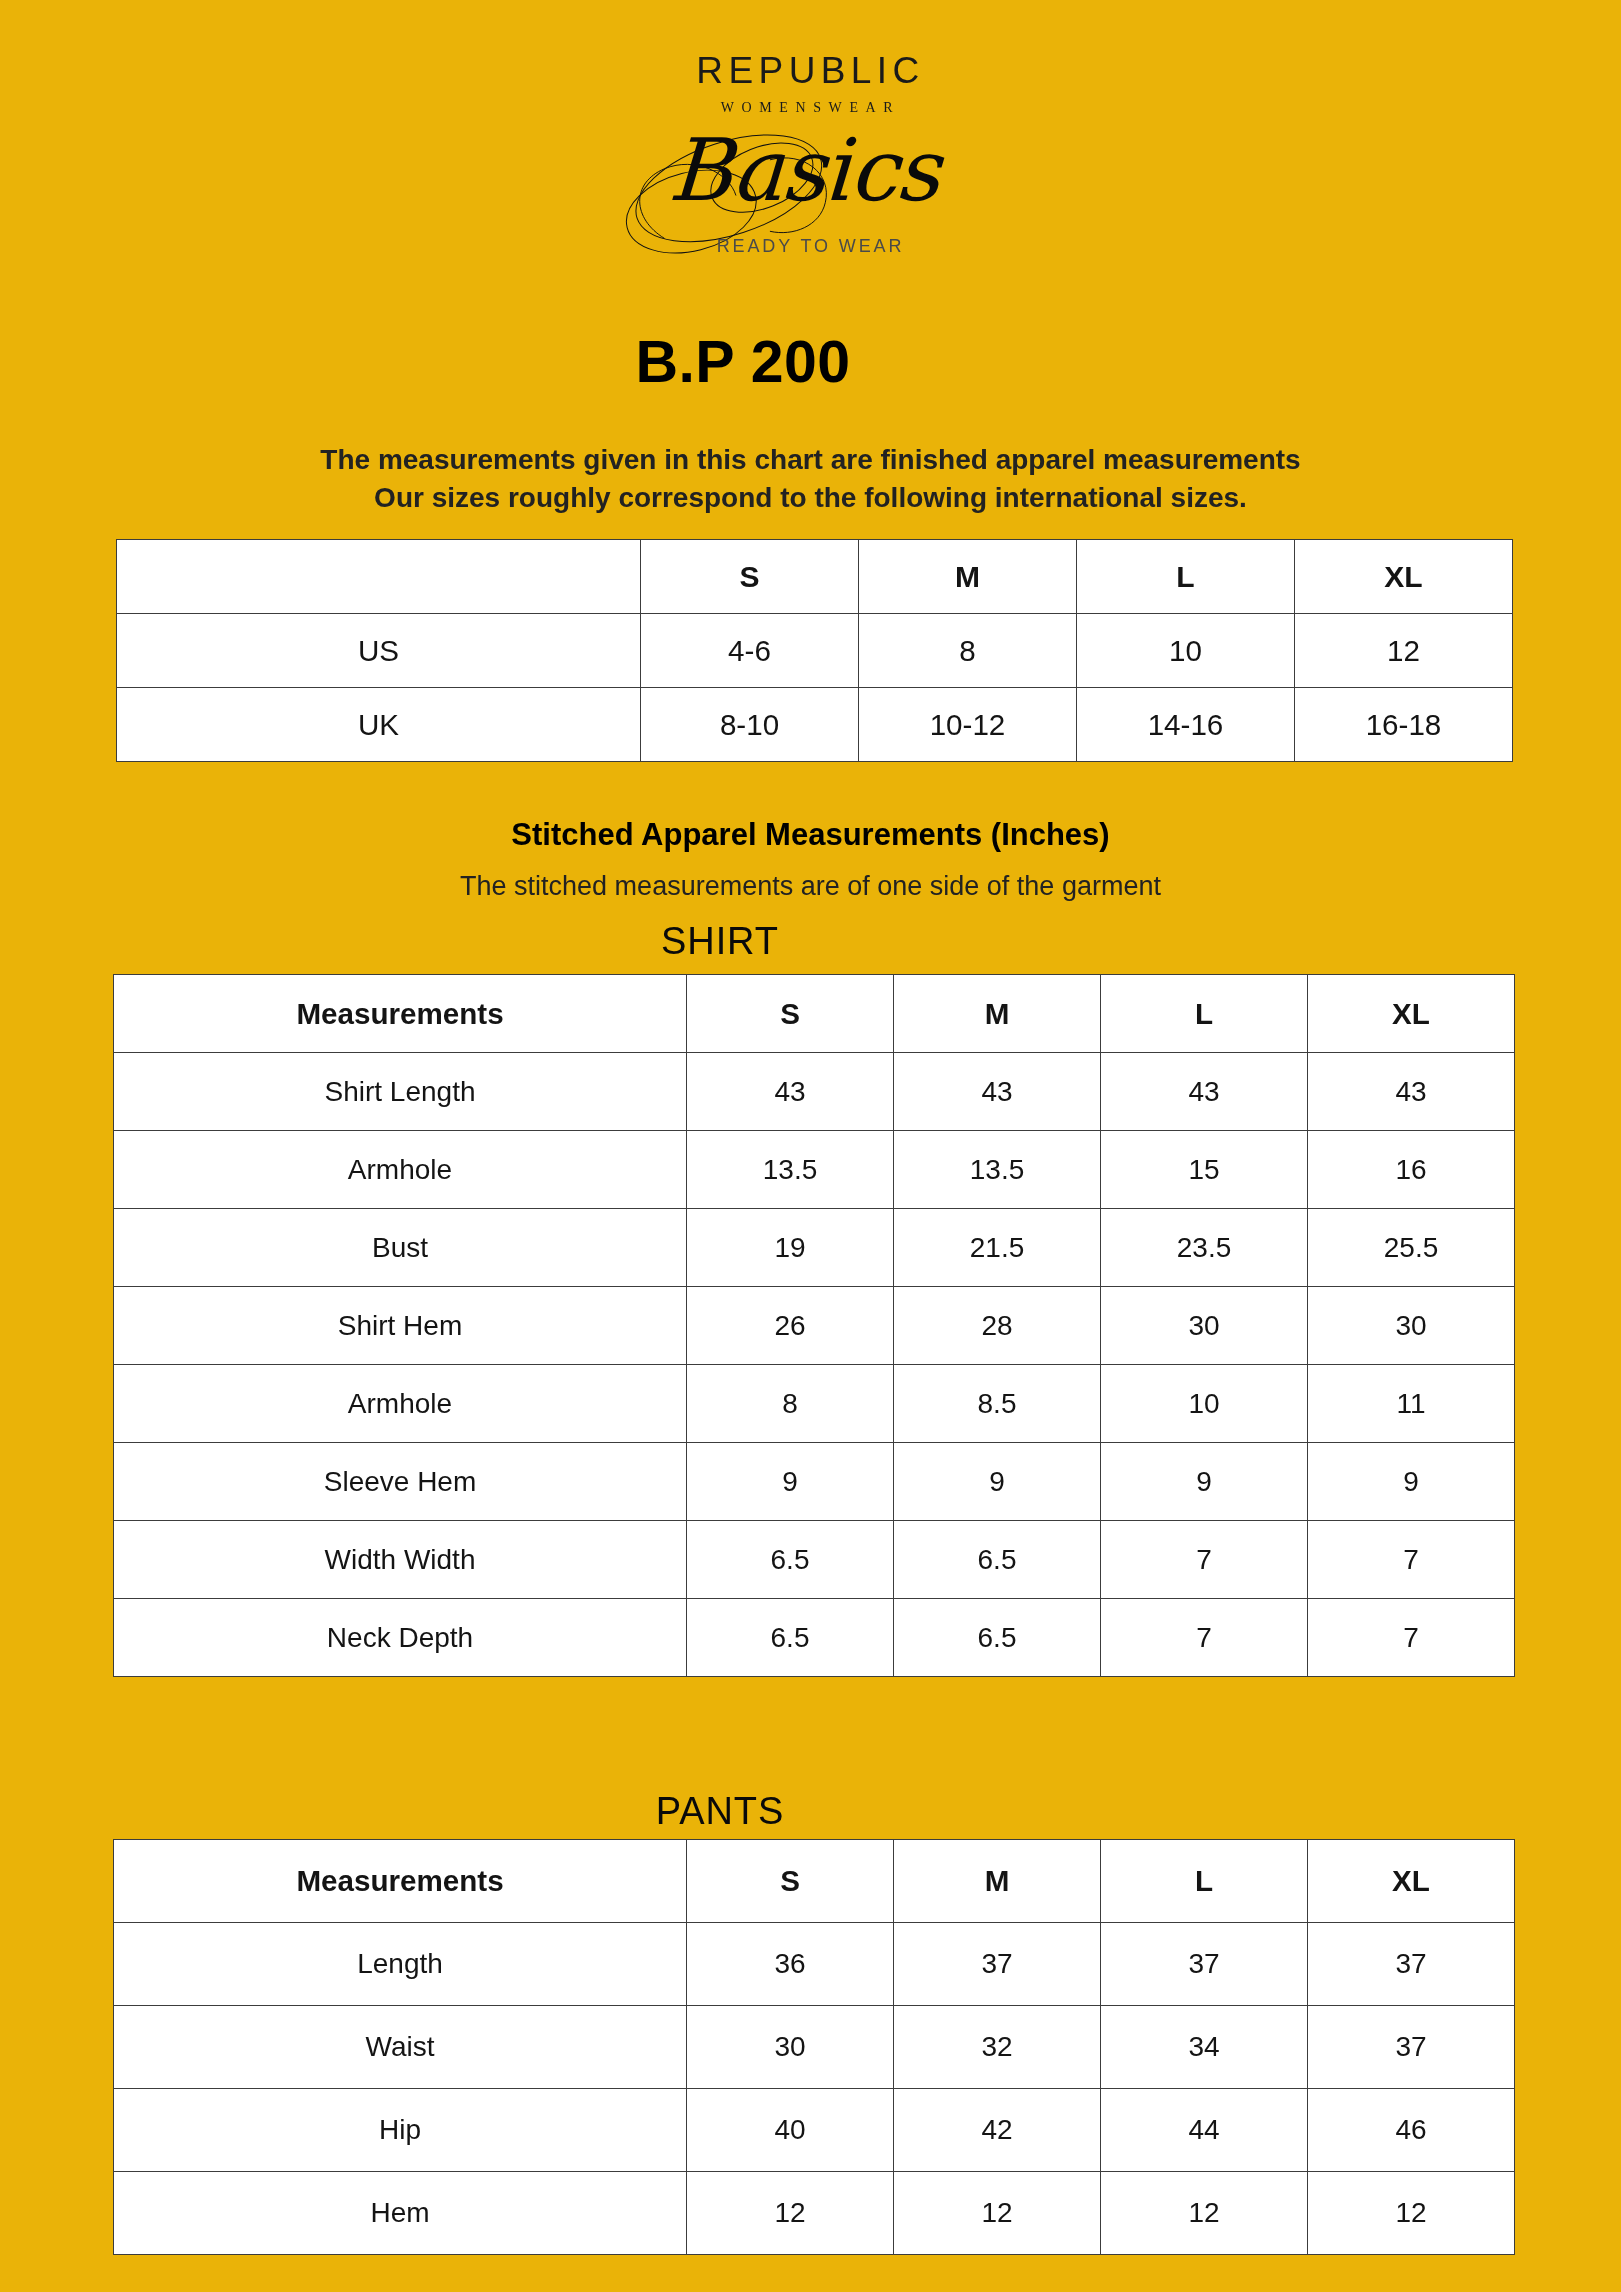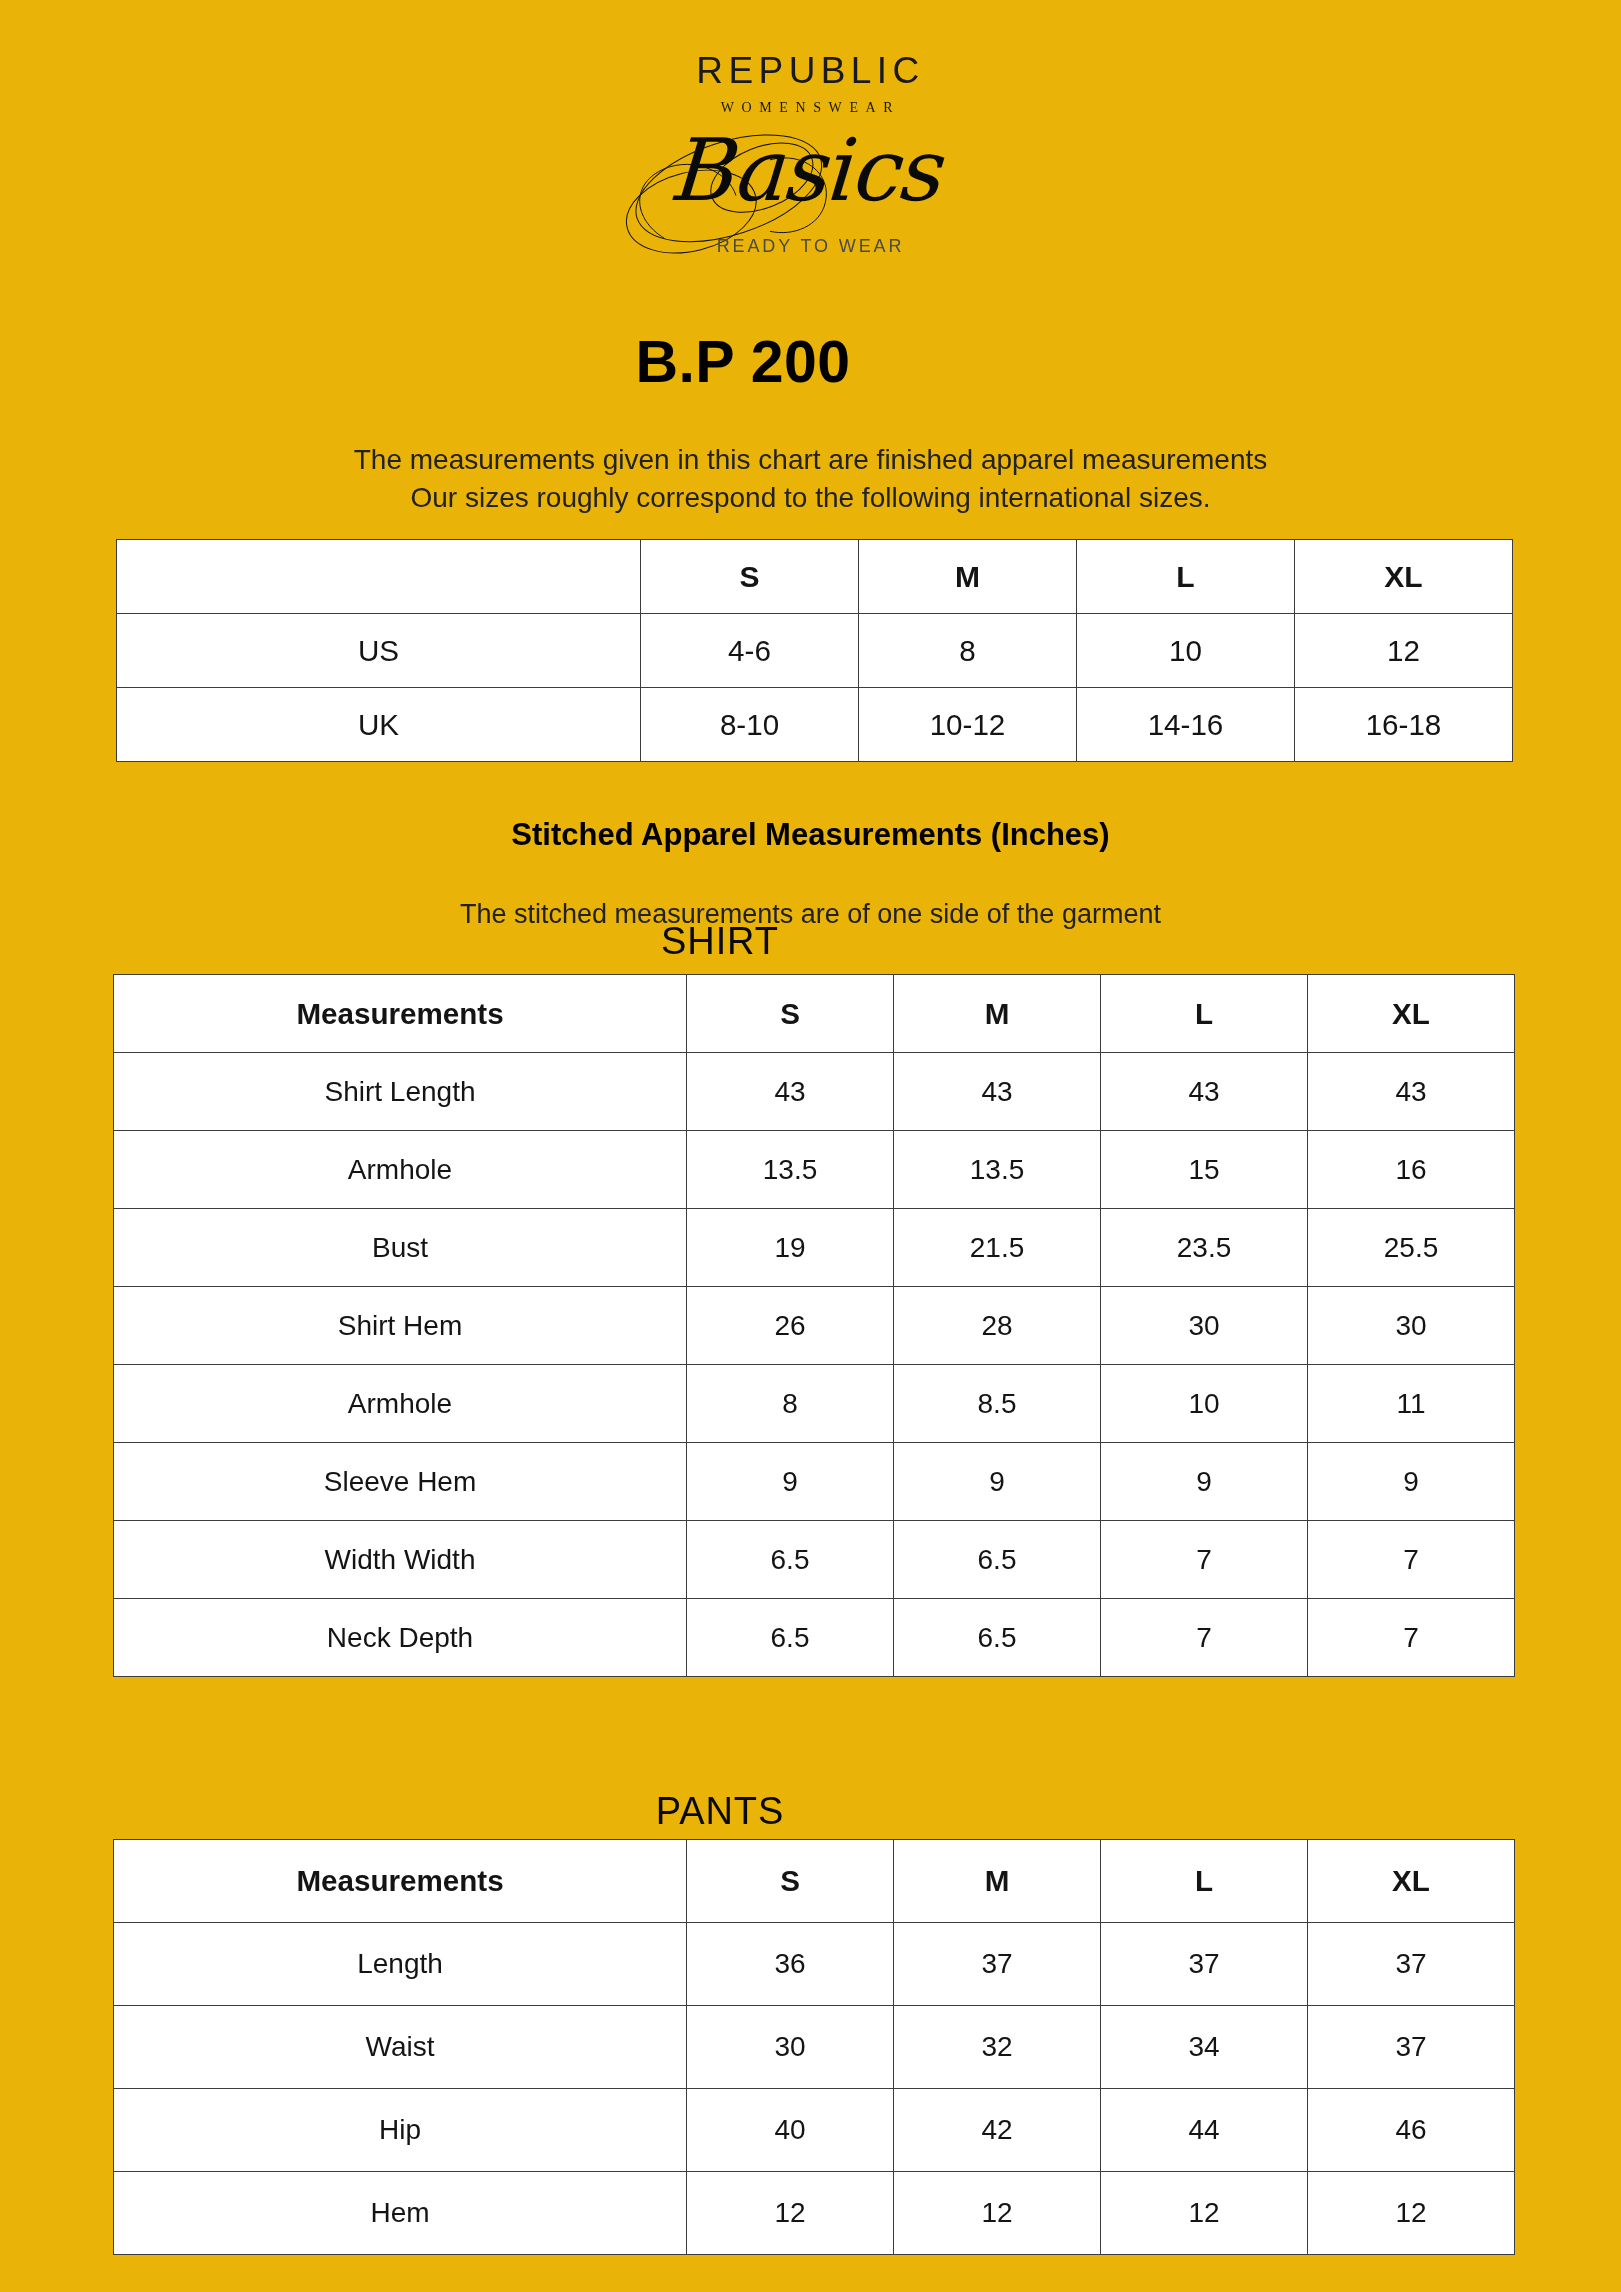"The measurements given in this" .intro { font-weight: 400 -> 700 }
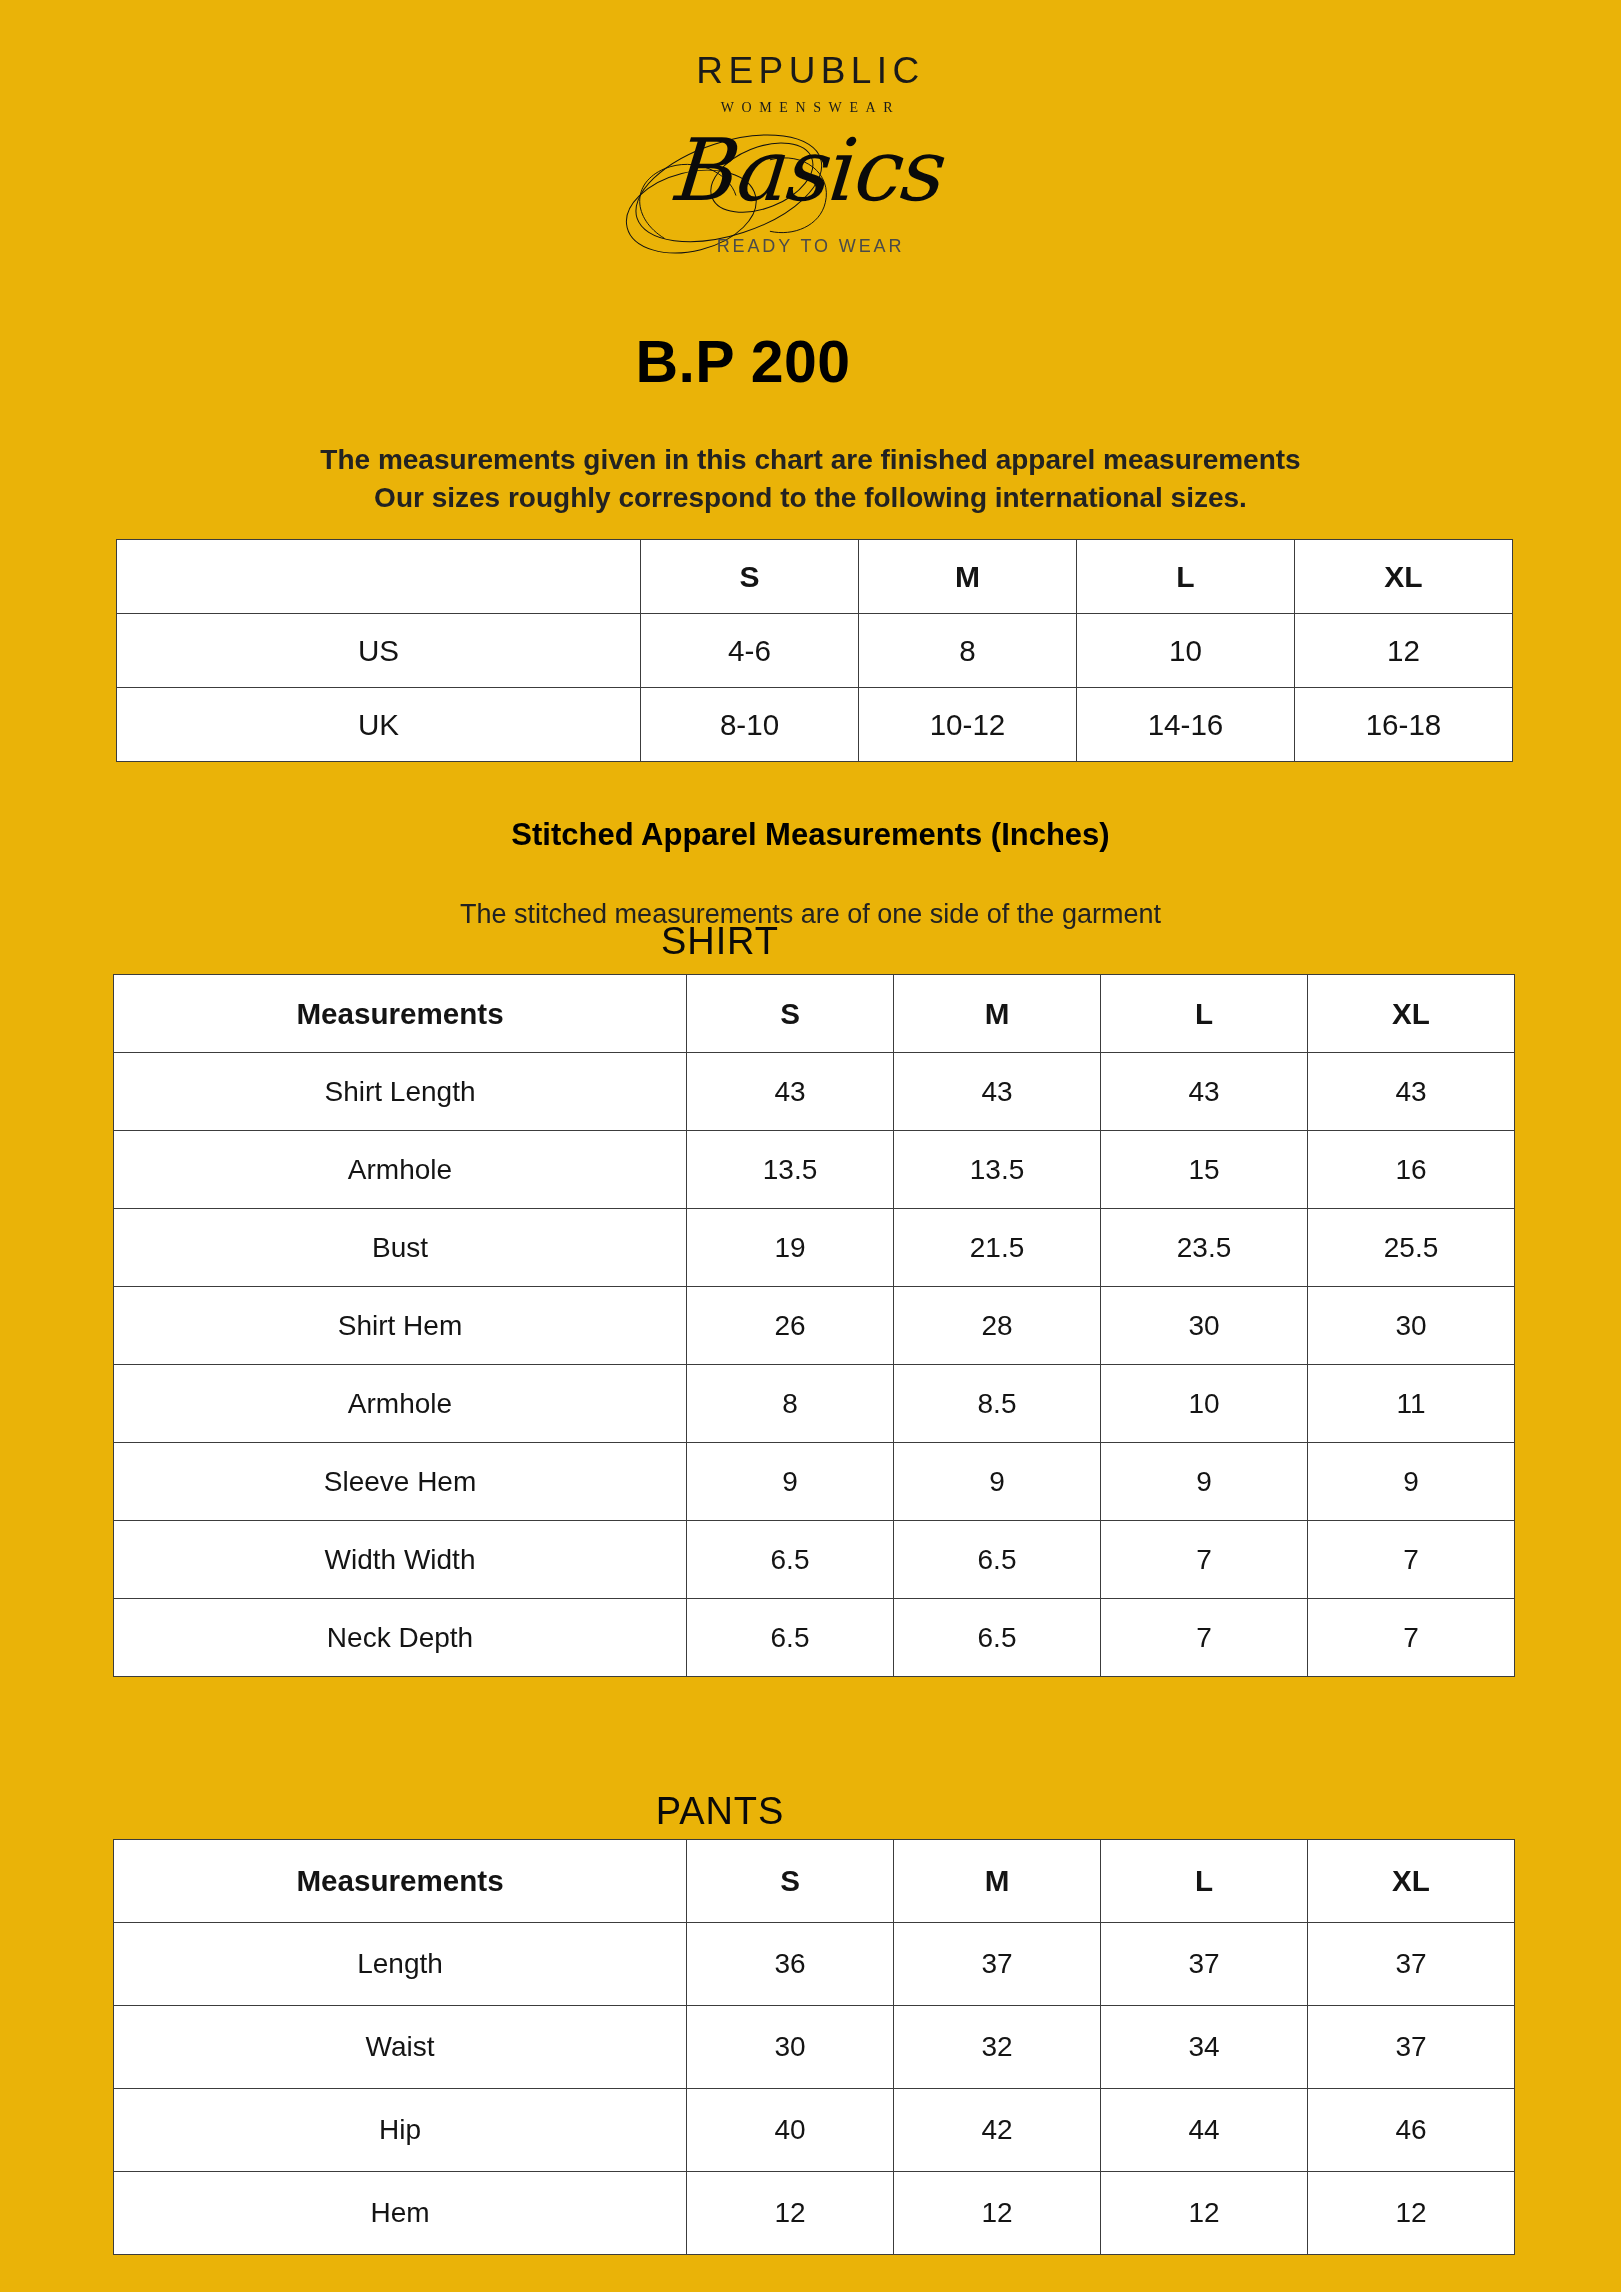"The stitched measurements are of" .sec-sub { margin-top: 28px -> none }
